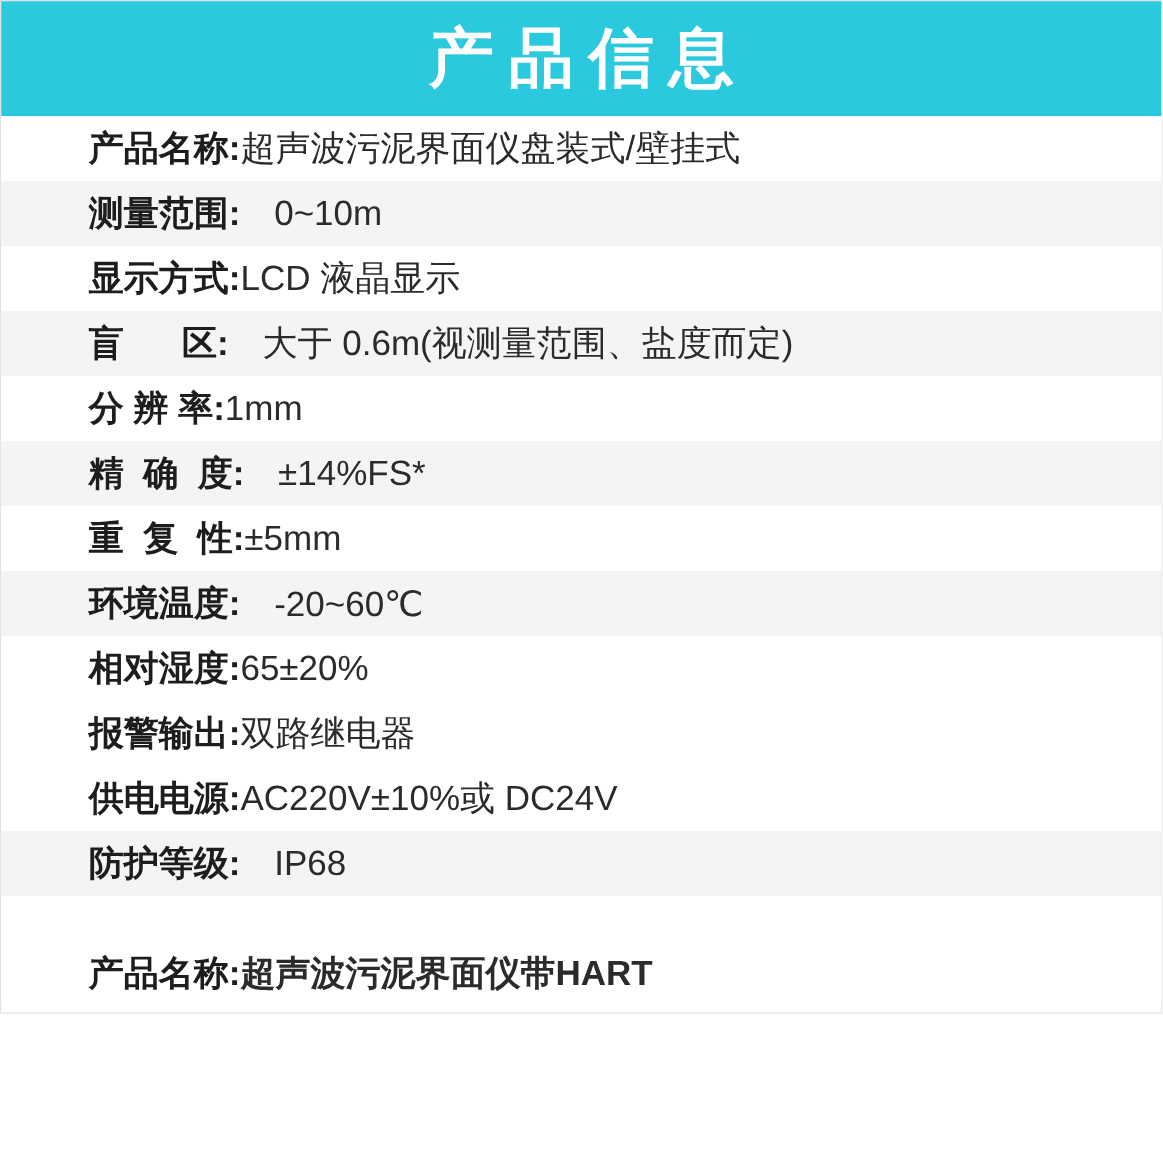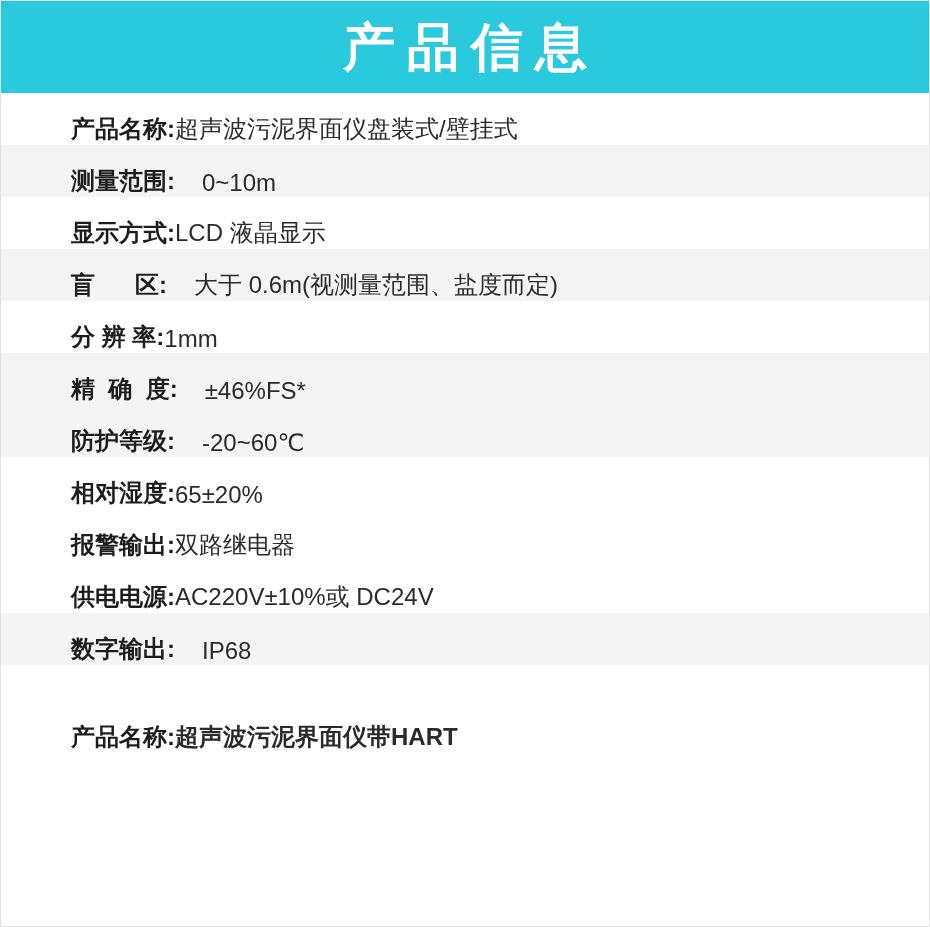"产品信息" .page { height: 927px -> 811px }
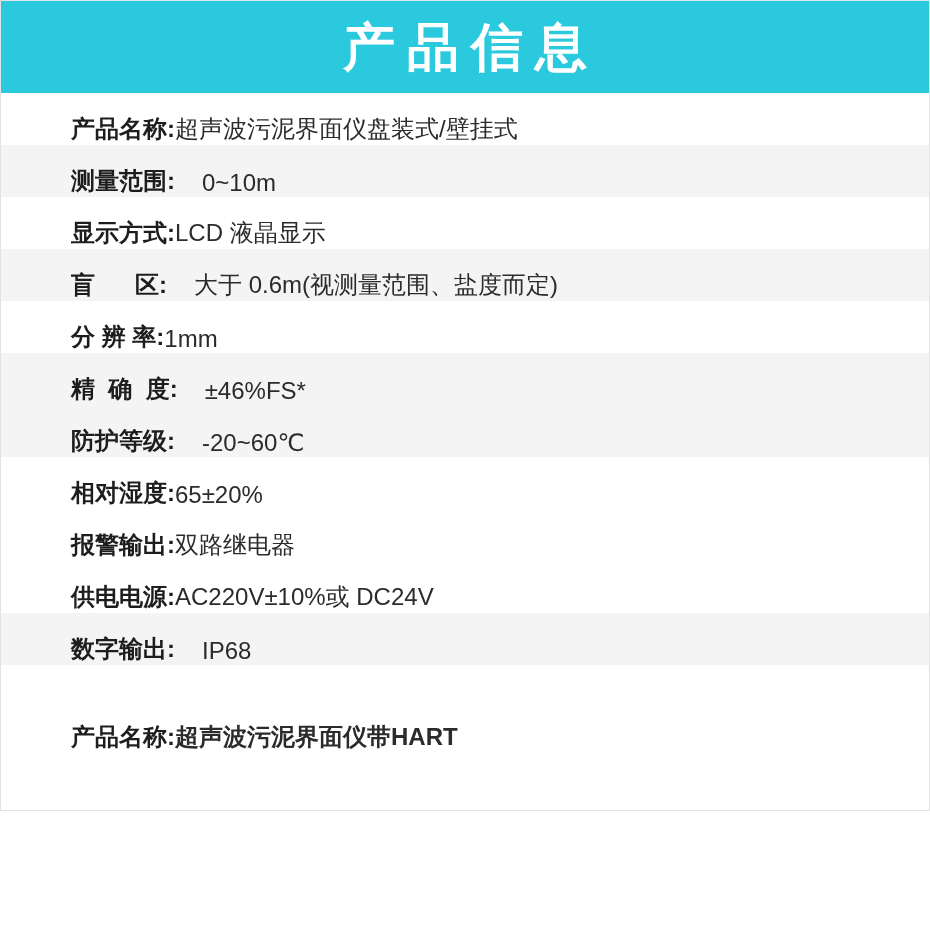"产品名称:" .spec-row { align-items: flex-end -> center; font-size: 24px -> 28px }
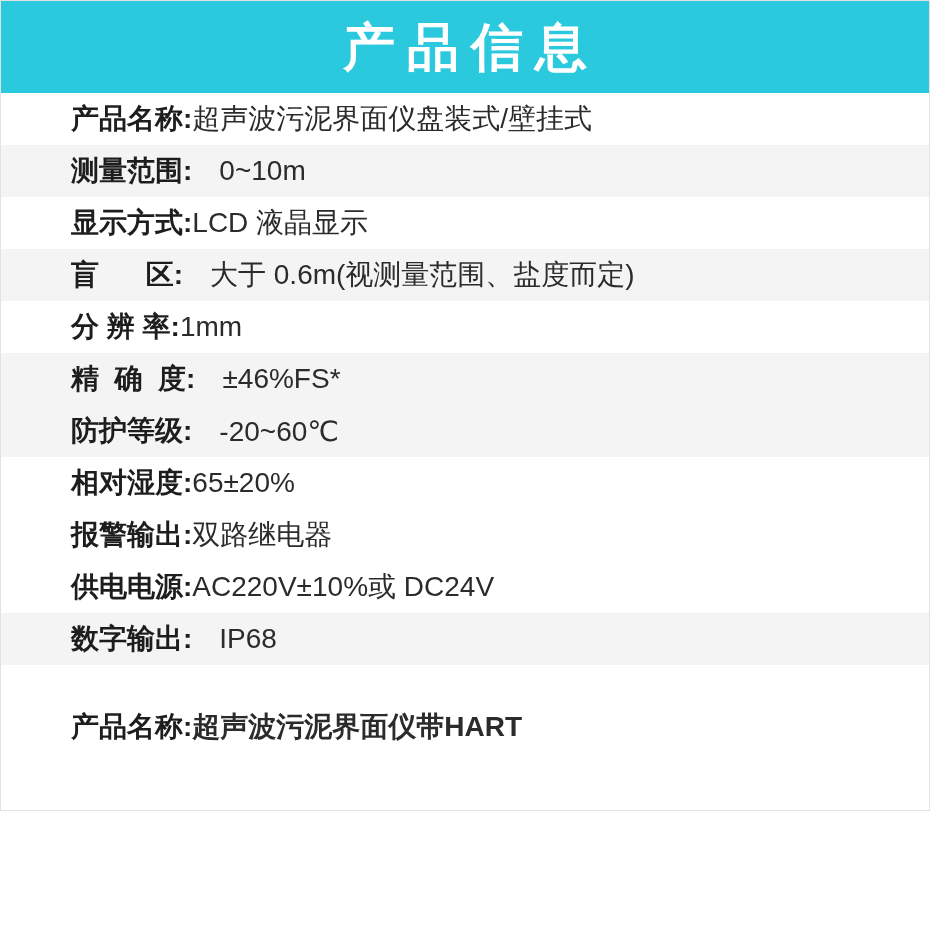"±46%FS*" span.spec-value { text: 46%FS -> 14%FS }
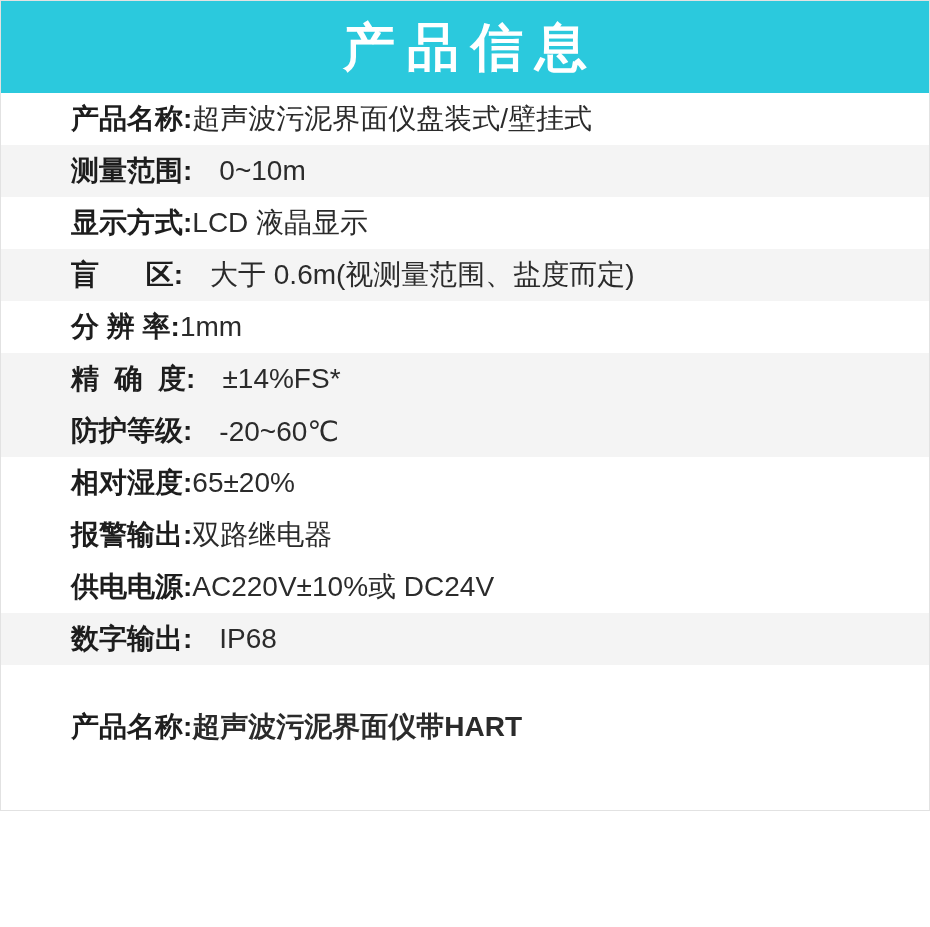"重 复 性:" li.spec-row { html: none -> <li> <span>重 复 性:</span> <span>±5mm</span> </li> }
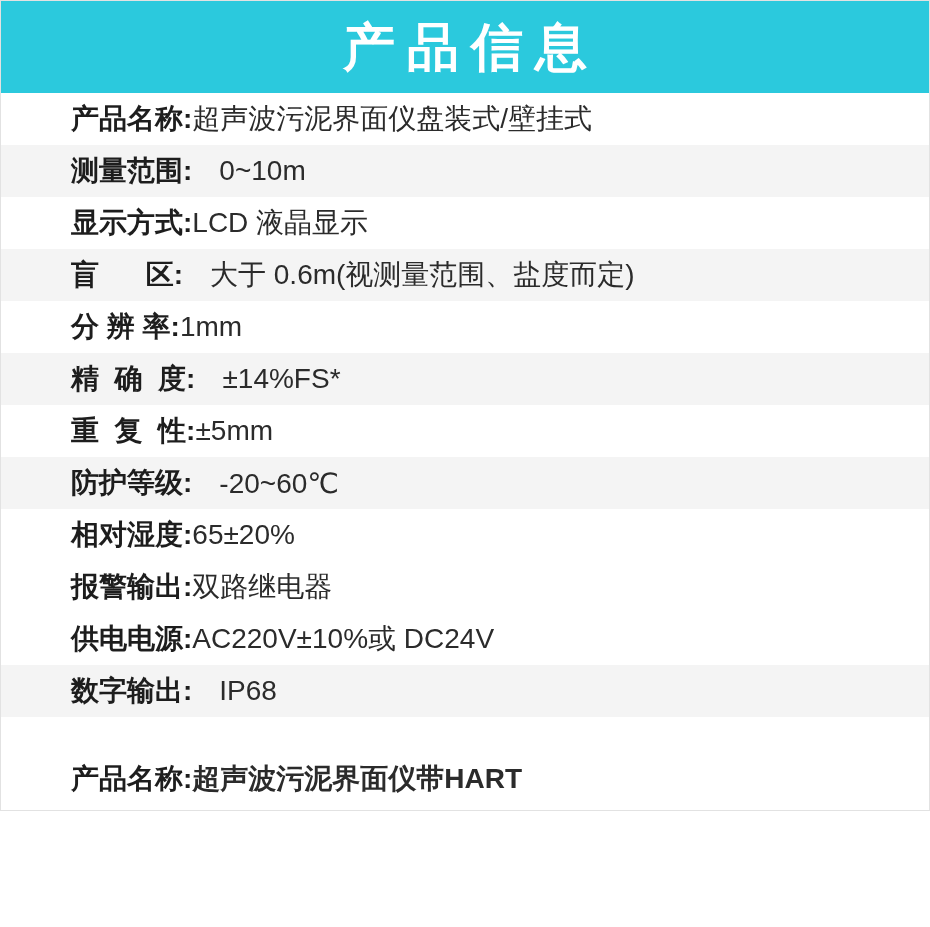"防护等级:" span.spec-label { text: 防护等级 -> 环境温度 }
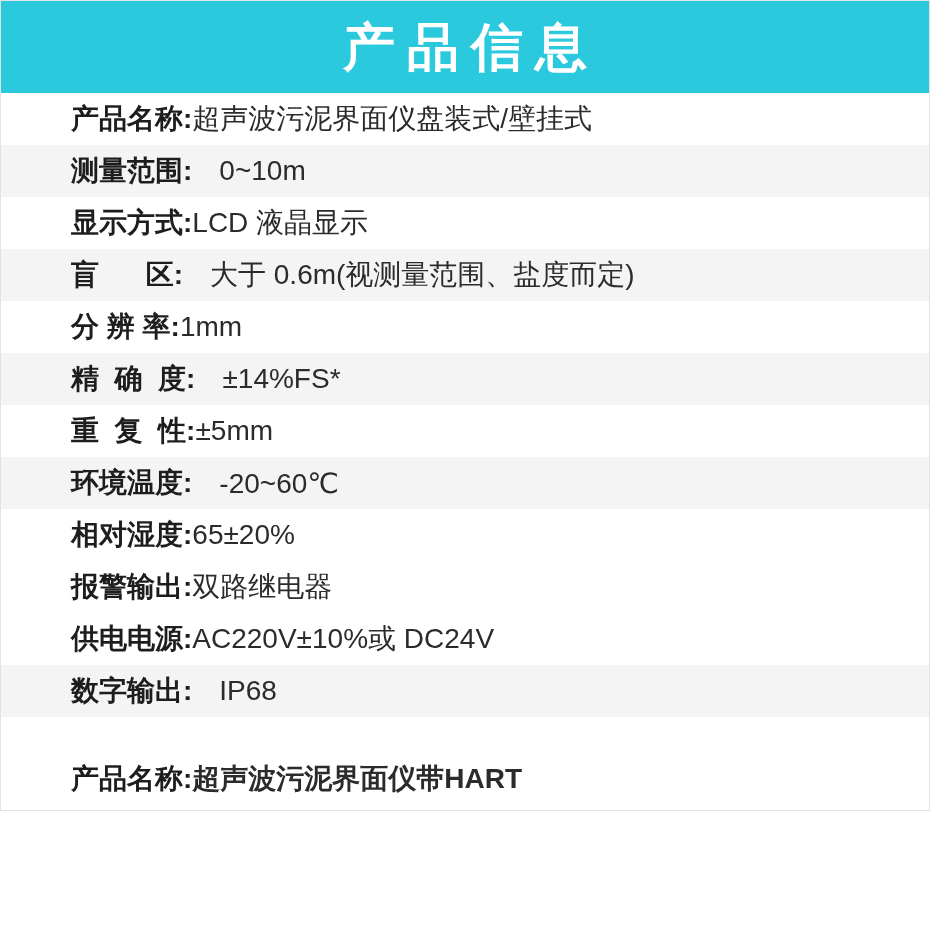"数字输出:" span.spec-label { text: 数字输出 -> 防护等级 }
